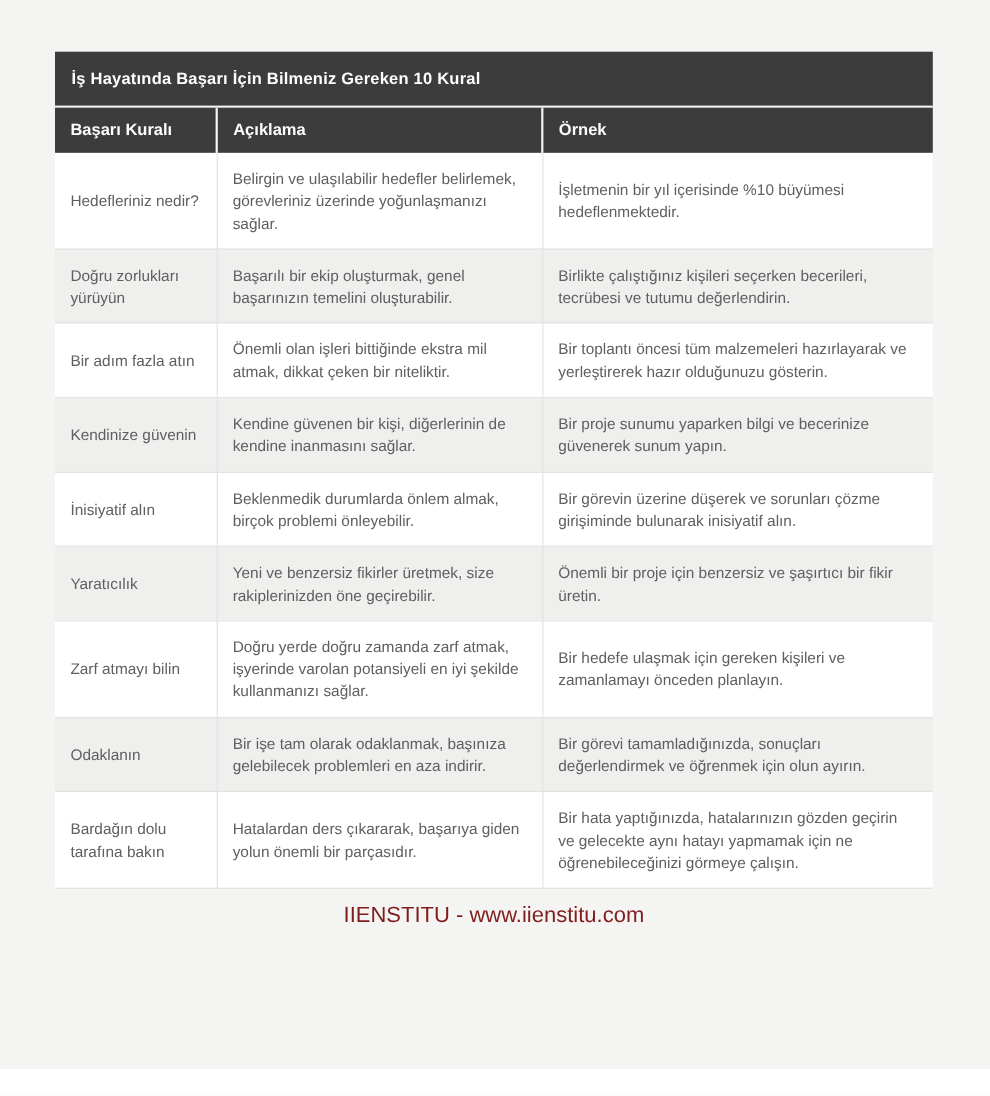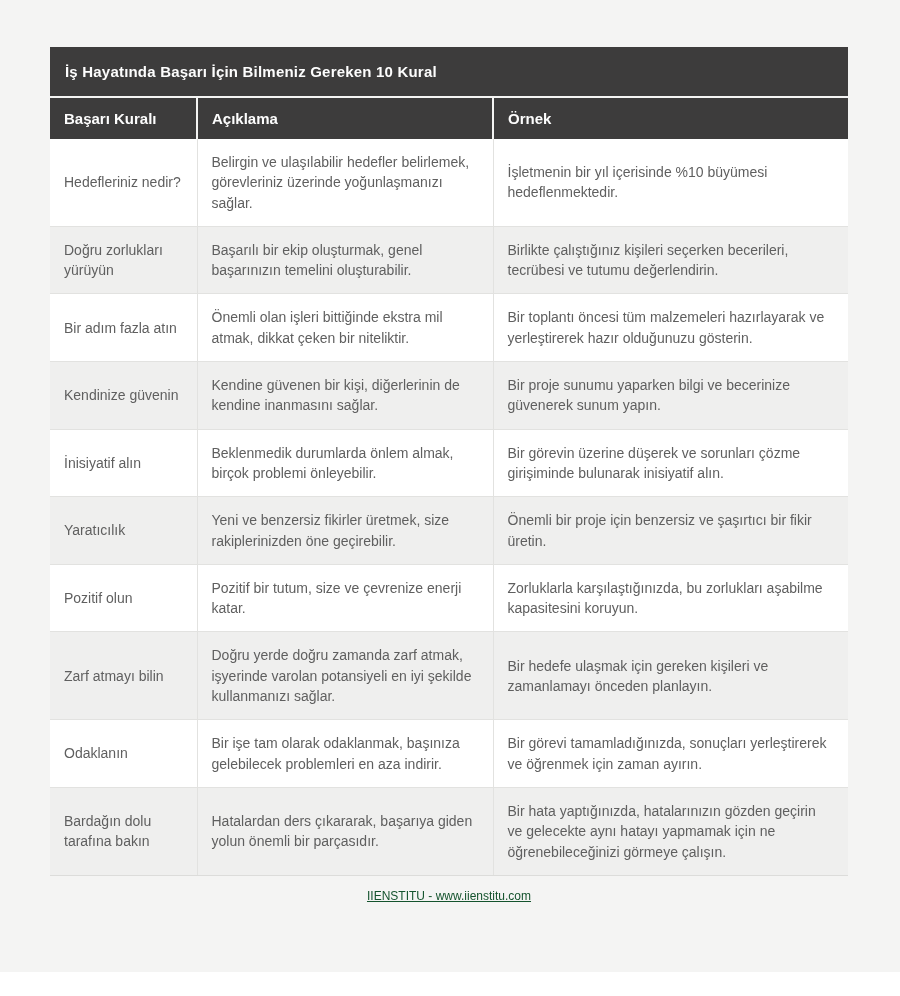"Pozitif olun" tr { html: <tr> <td>Pozitif olun</td> <td>Pozitif bir tutum, size ve çevrenize enerji katar.</td> <td>Zorluklarla karşılaştığınızda, bu zorlukları aşabilme kapasitesini koruyun.</td> </tr> -> none }
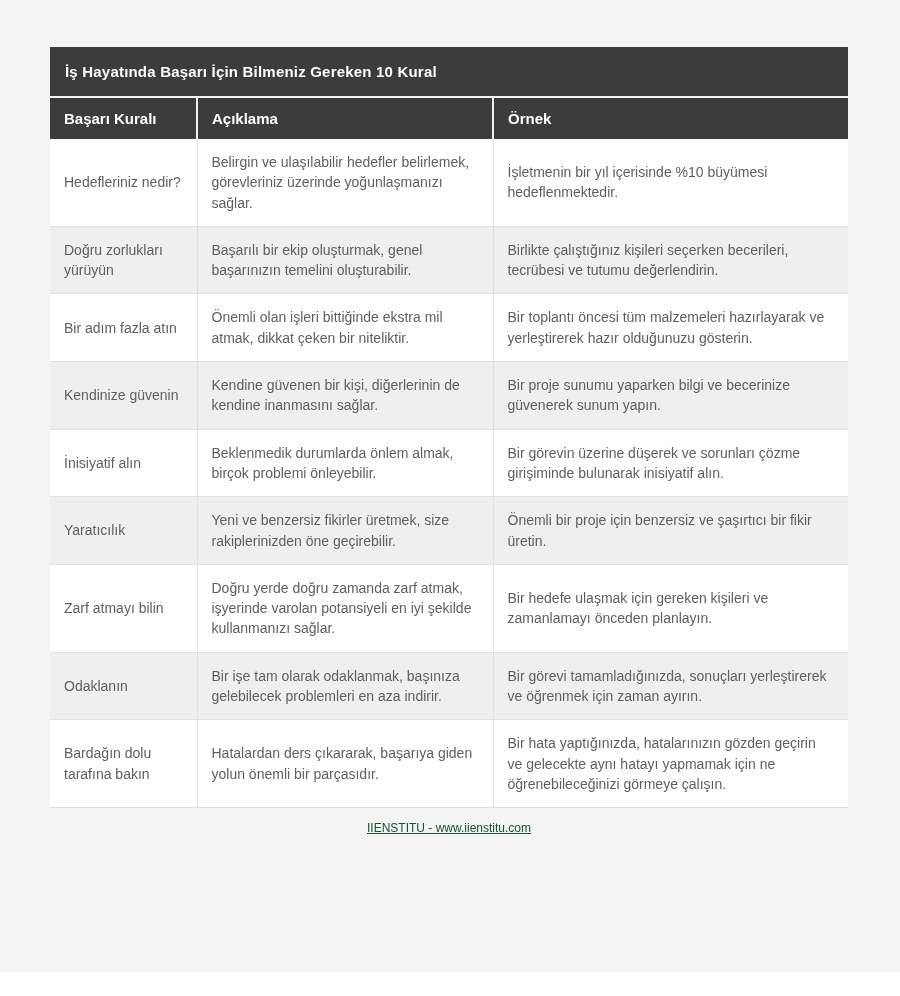"Bir görevi tamamladığınızda, sonuçları" td { text: yerleştirerek ve öğrenmek için zaman -> değerlendirmek ve öğrenmek için olun }
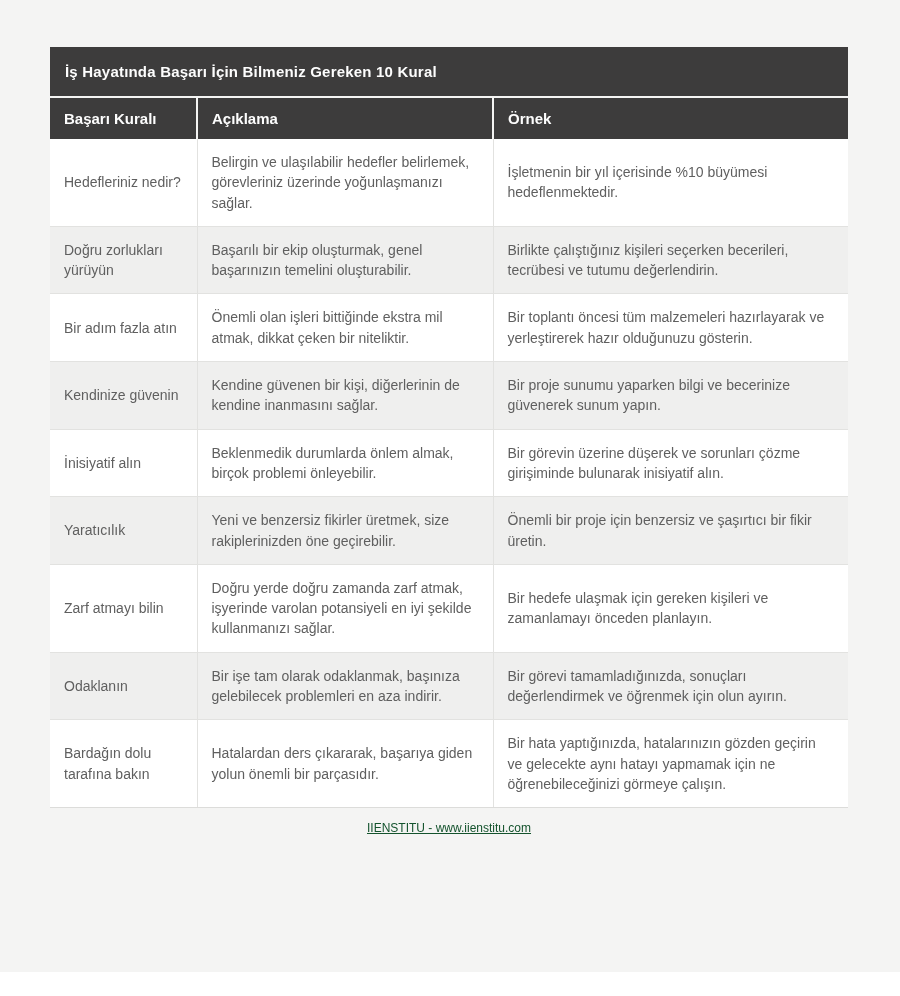"IIENSTITU - www.iienstitu.com" .footer { color: #14532d -> #7f1d1d; font-size: 12px -> 20px; text-decoration: underline -> none }
